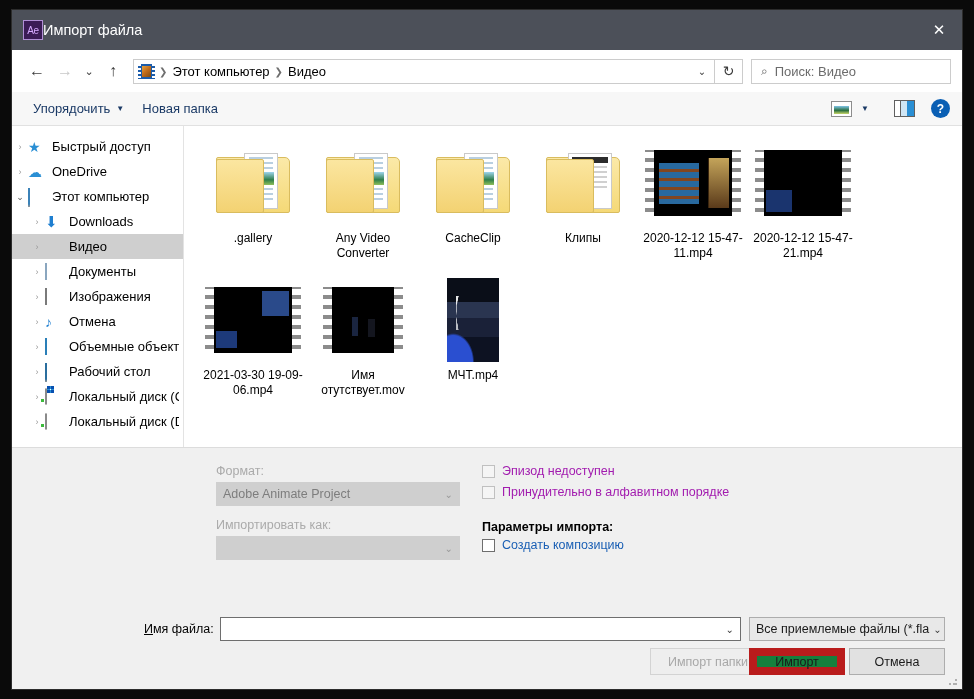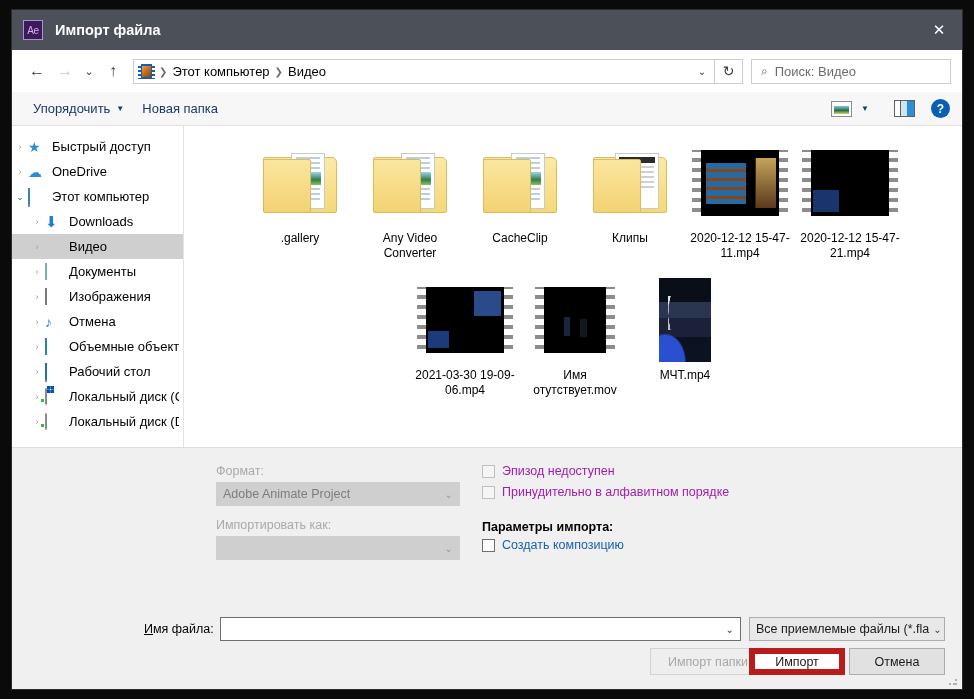"Импорт файла" .title-text { font-weight: bold -> none; margin-left: 12px -> none }
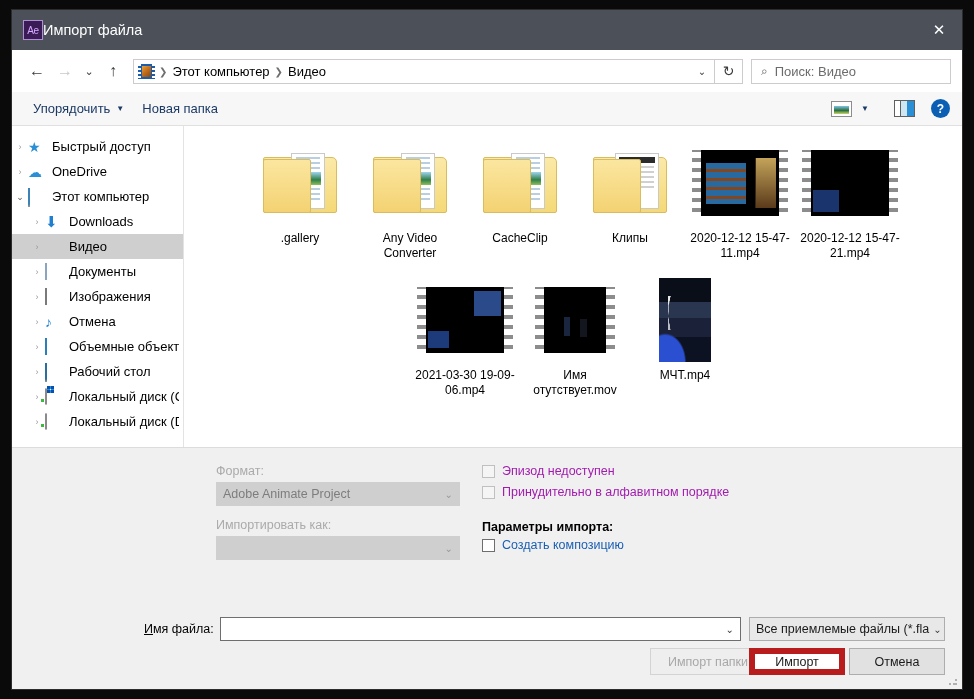".gallery" .filepane { justify-content: center -> none }
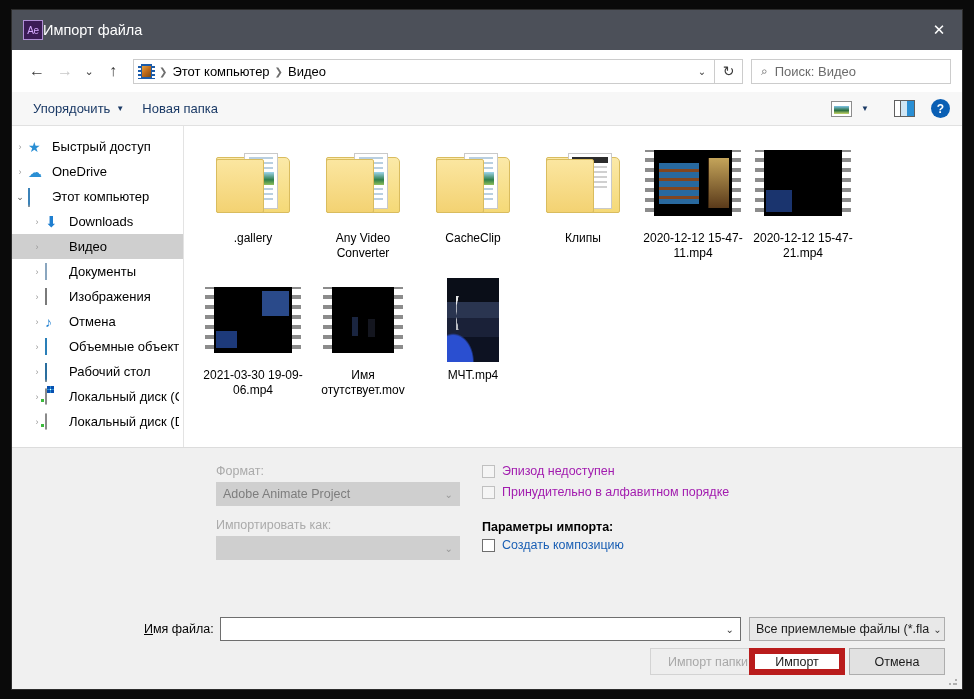"Импорт" .btn.primary { background: #ffffff -> #15803d; border: 6px solid #b91c1c -> 8px solid #b91c1c }
